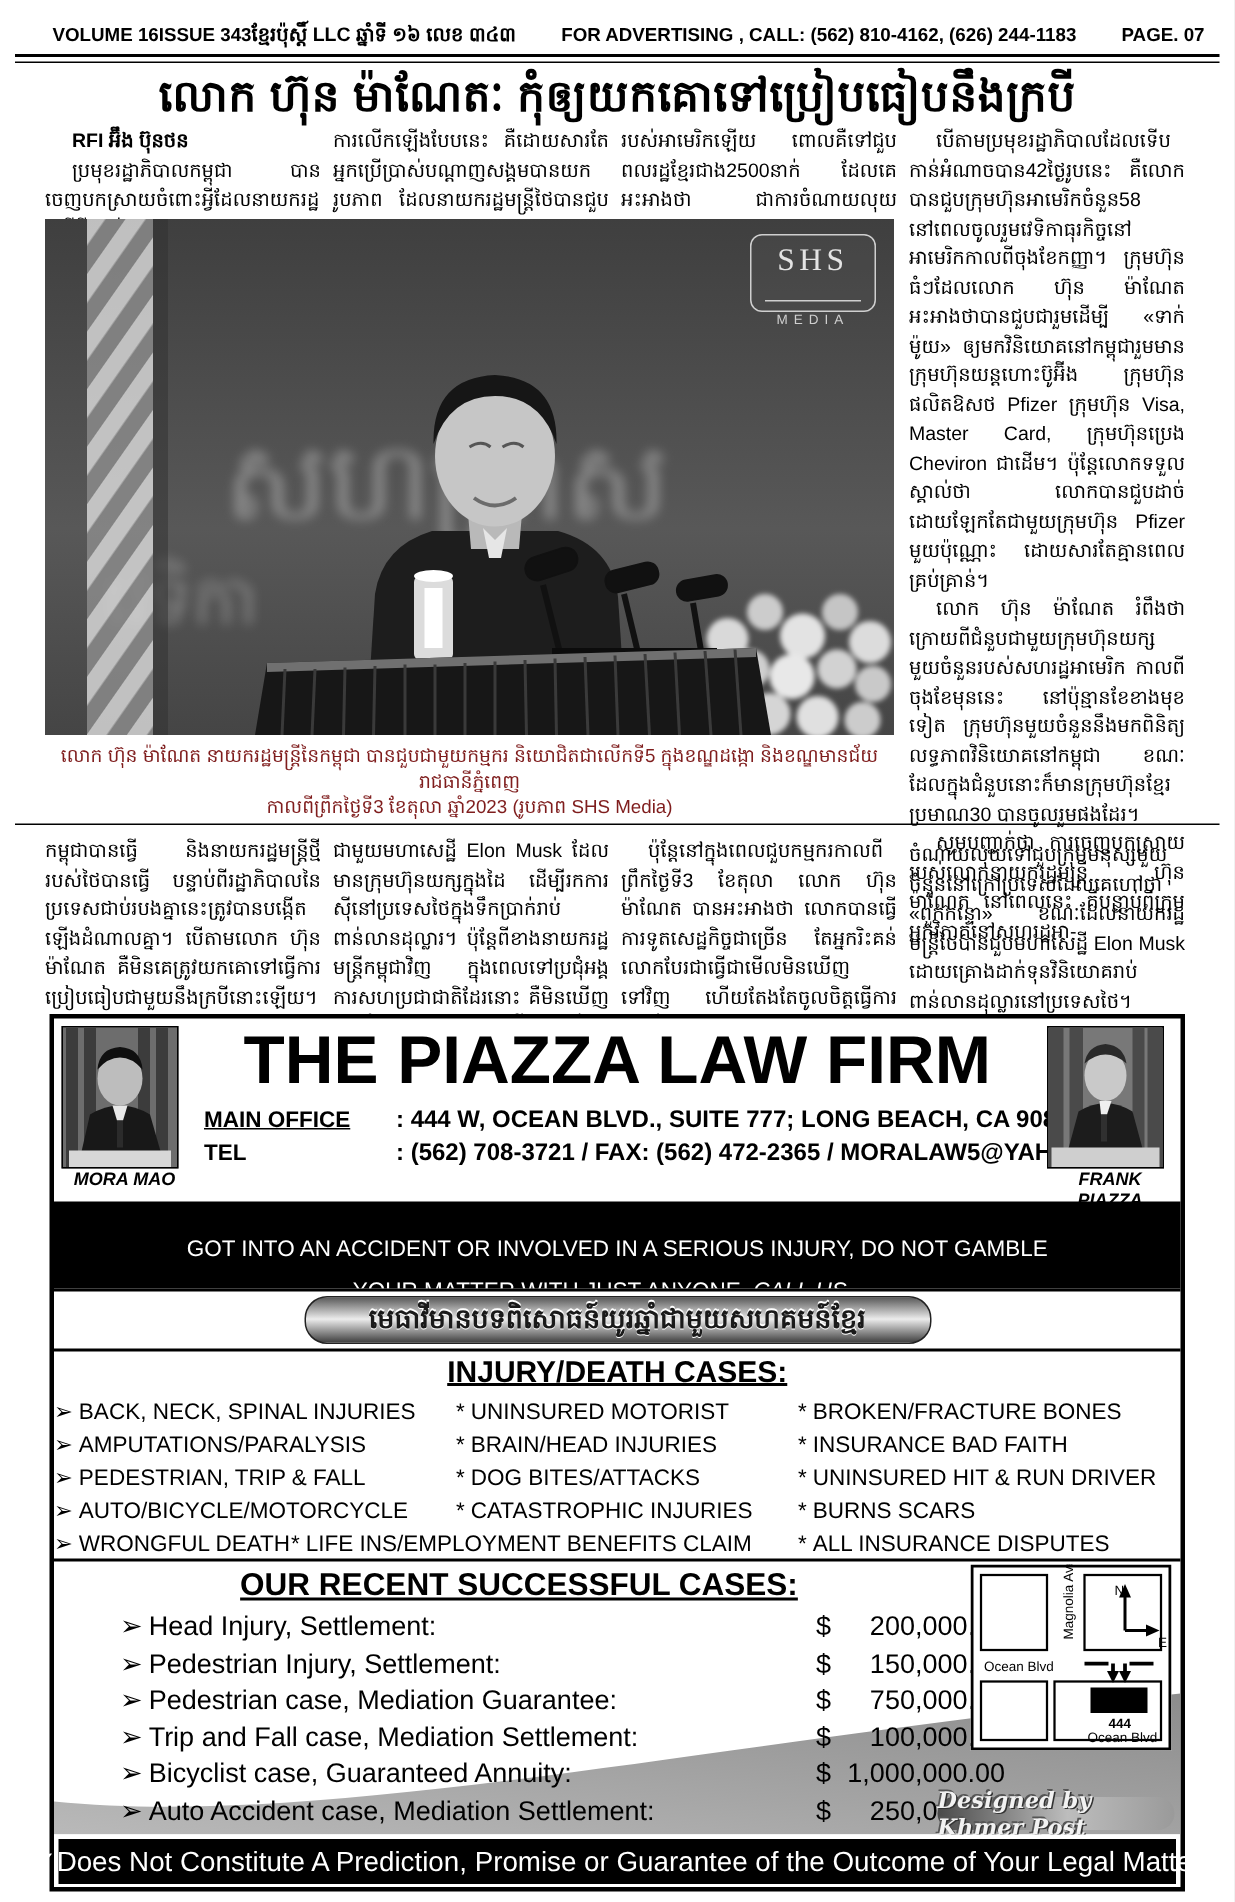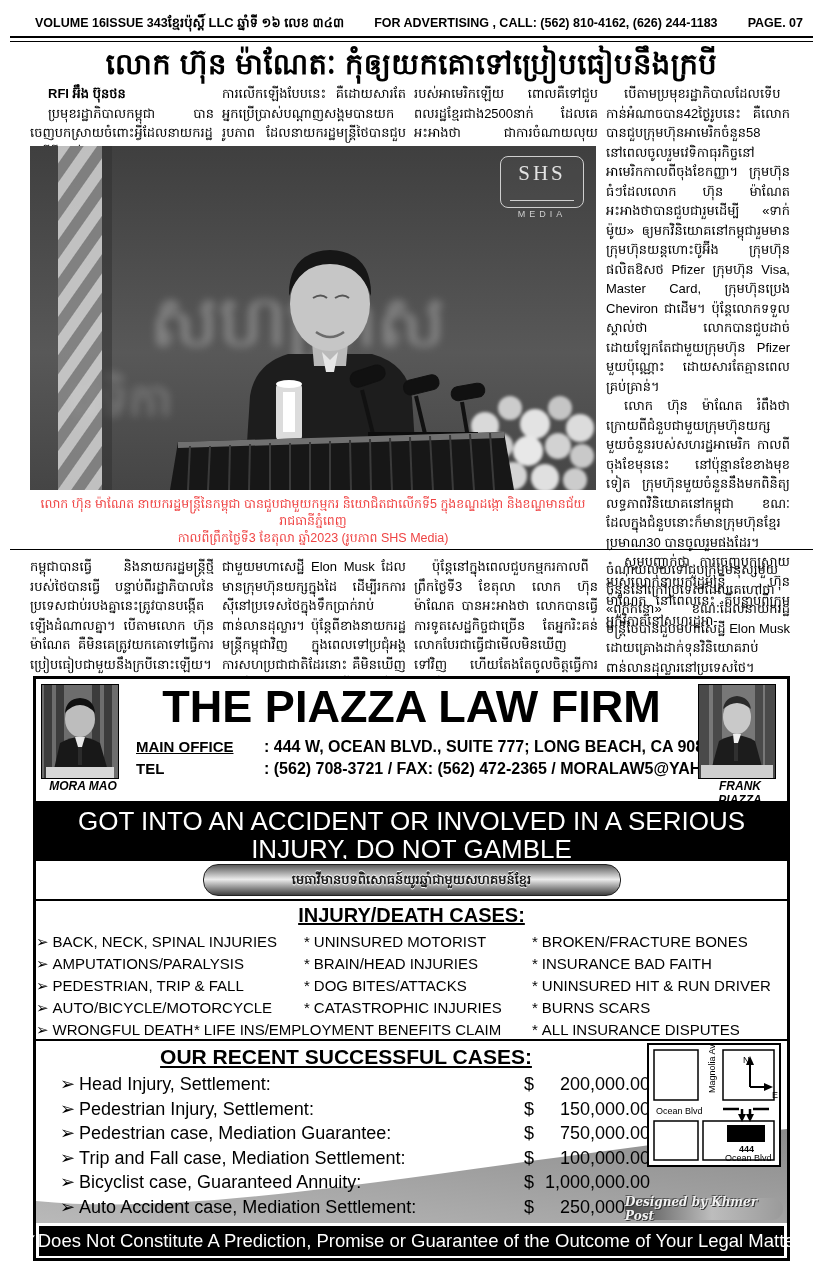"លោក ហ៊ុន ម៉ាណែត នាយករដ្ឋមន្ត្រីនៃកម្ពុជា" .caption { color: #ef4444 -> #7f1d1d }
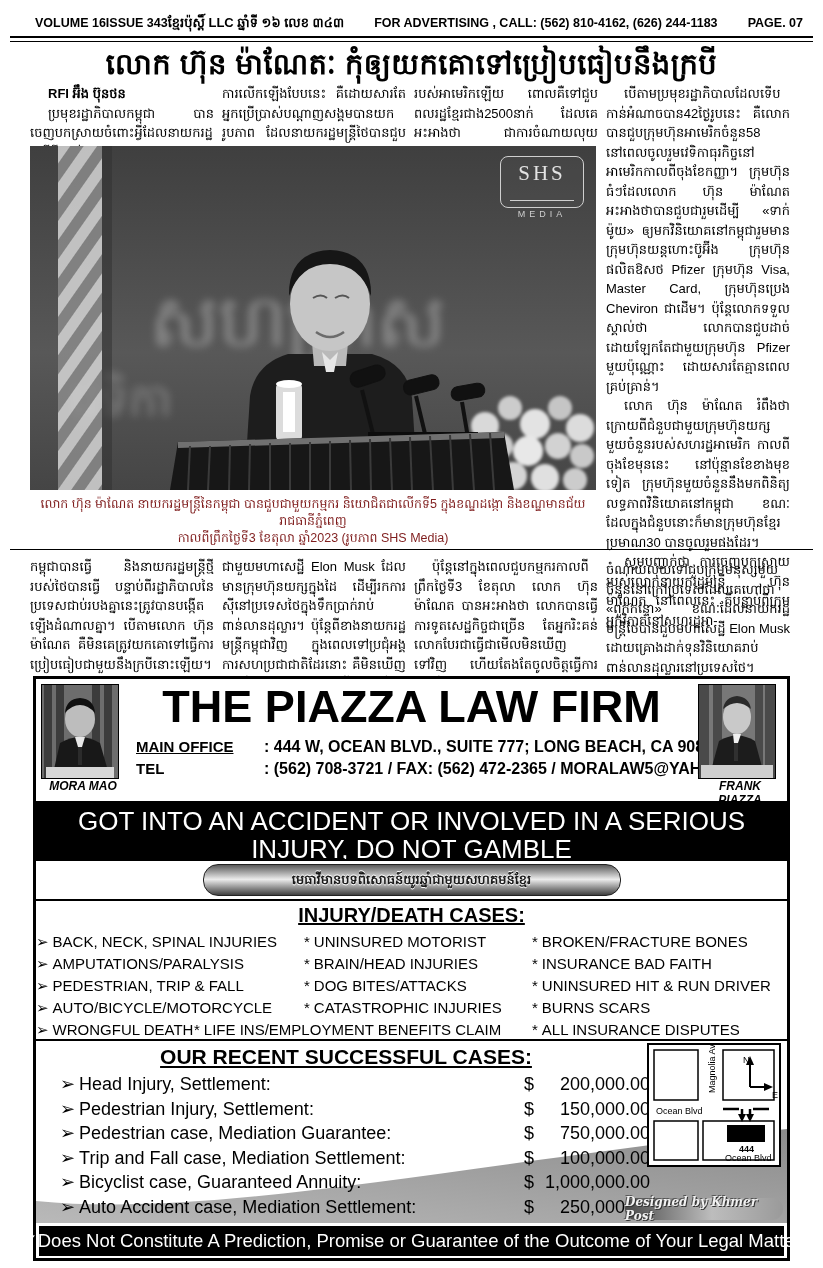"GOT INTO AN ACCIDENT OR" .ad-banner { font-size: 26px -> 15px; padding-top: 6px -> 18px }
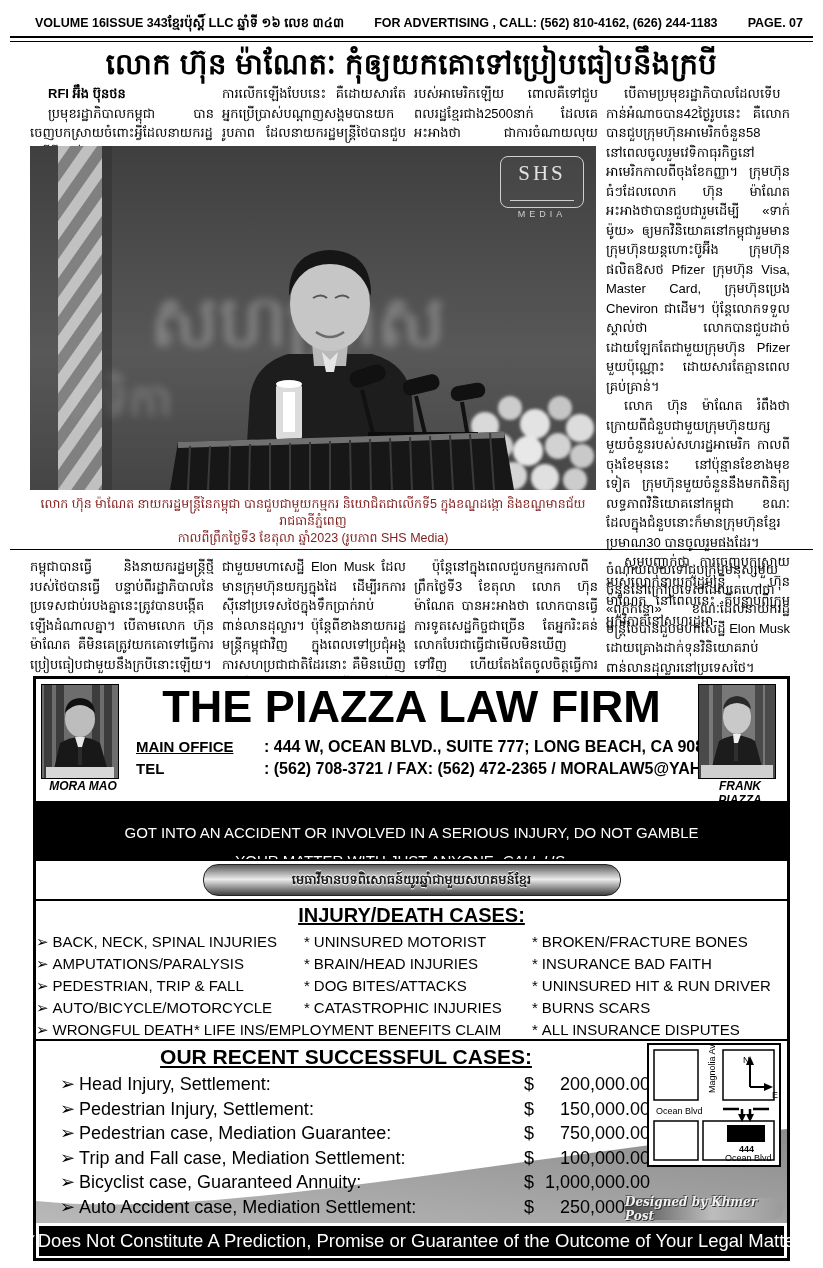"មេធាវីមានបទពិសោធន៍យូរឆ្នាំជាមួយសហគមន៍ខ្ម" .khmer-pill { font-size: 13px -> 18px }
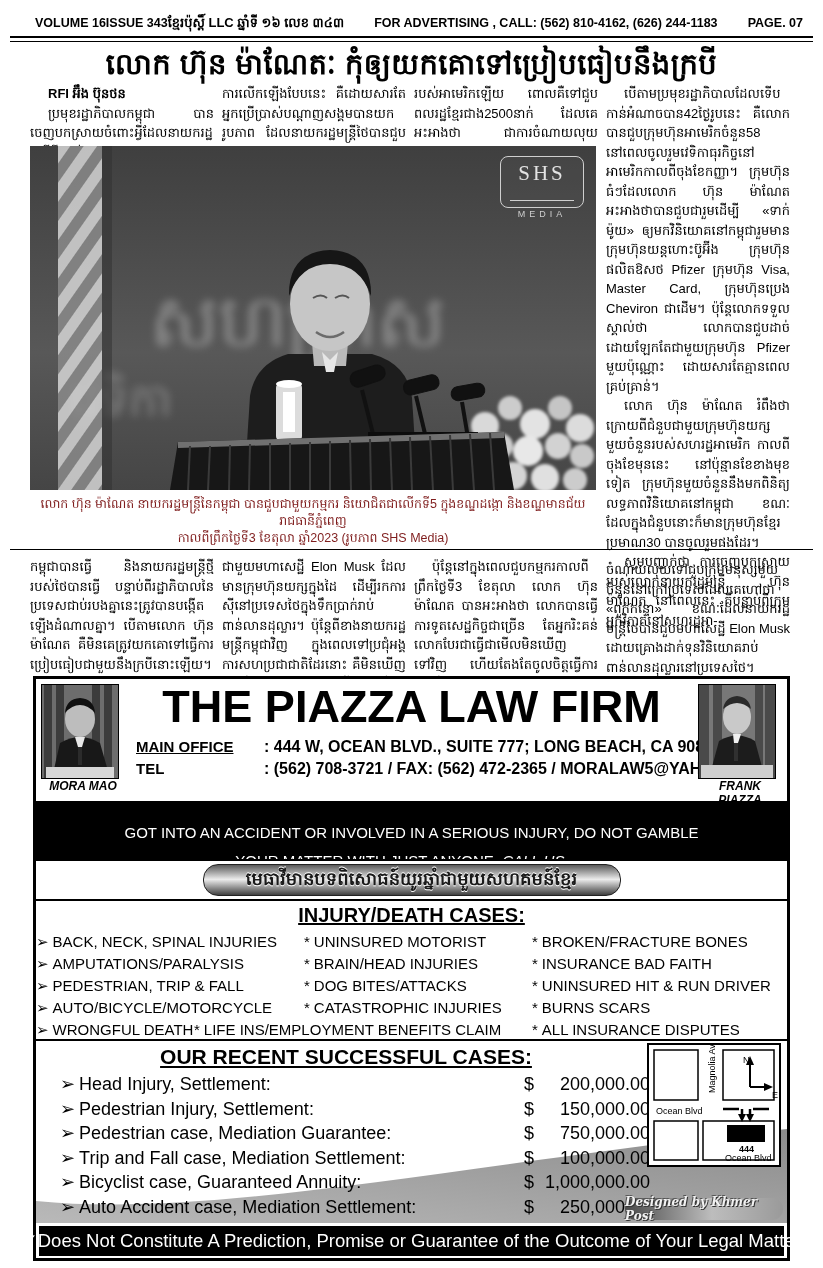"➢ Head Injury, Settlement:" .case-row { margin-left: 24px -> 44px }
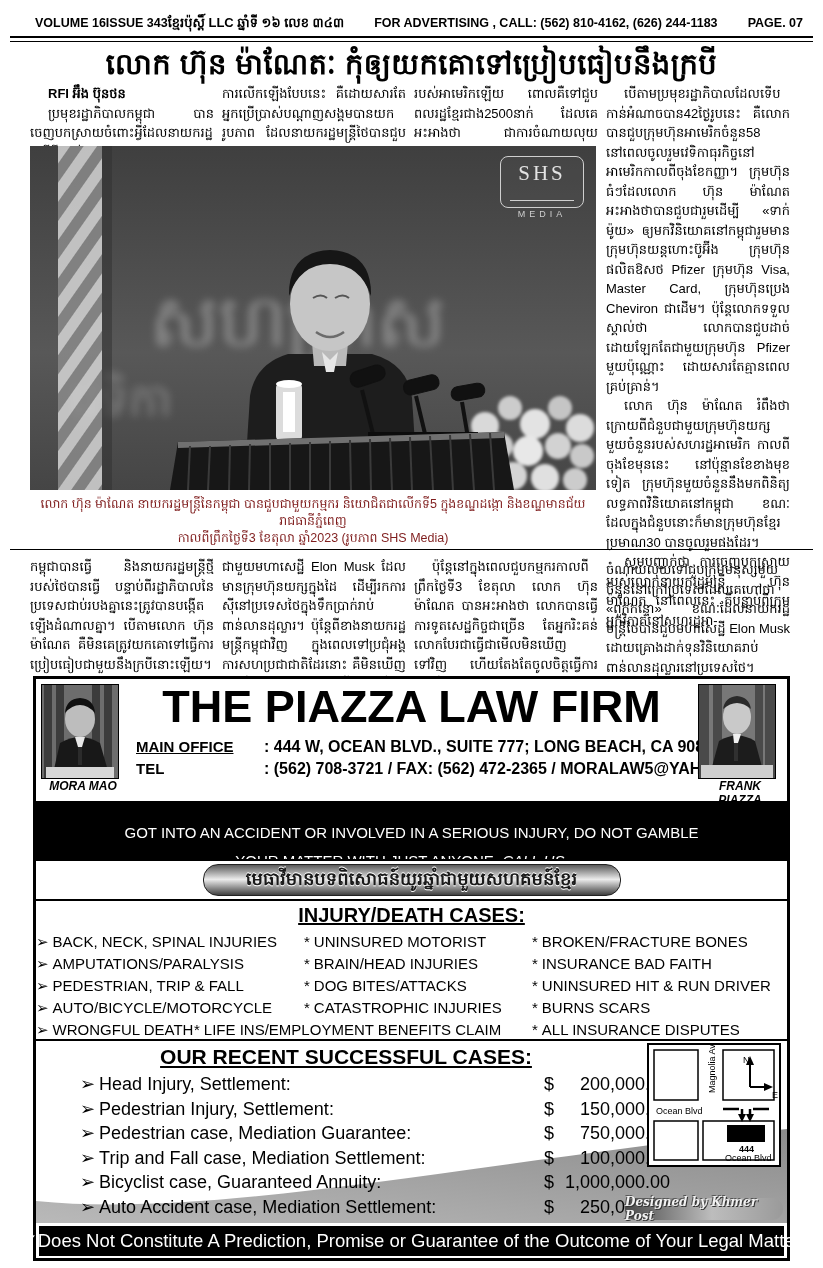"Designed by Khmer Post" .designed { font-size: 12px -> 15px }
